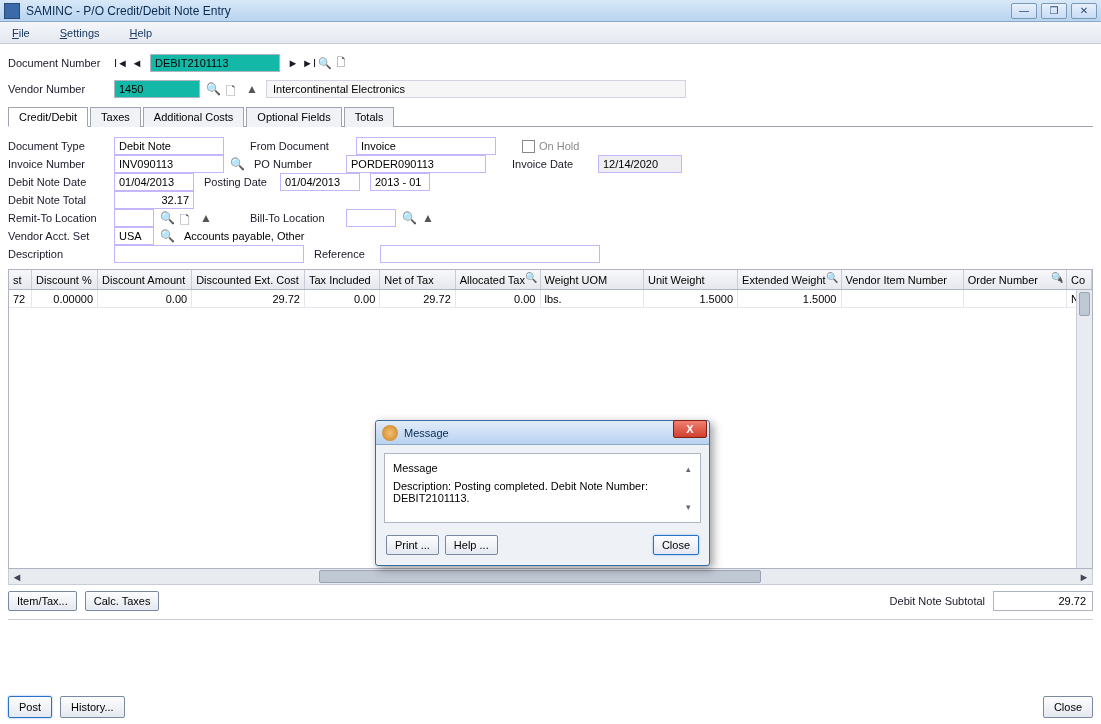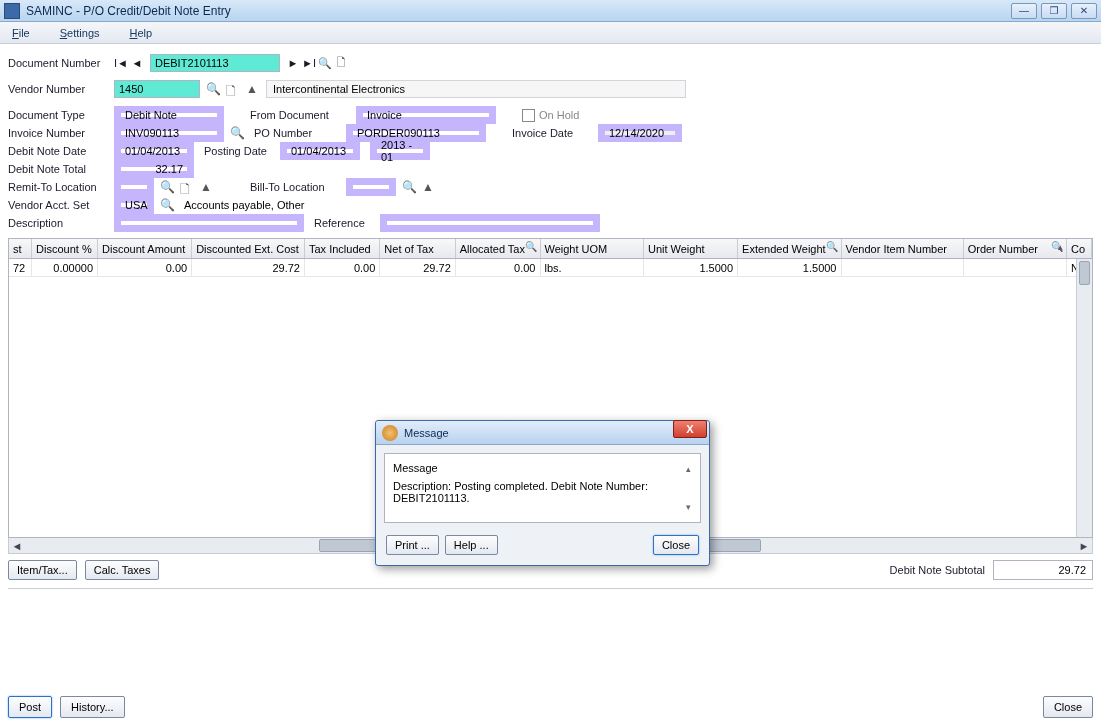"DEBIT2101113" .input { background: #5eead4 -> #14b8a6 }
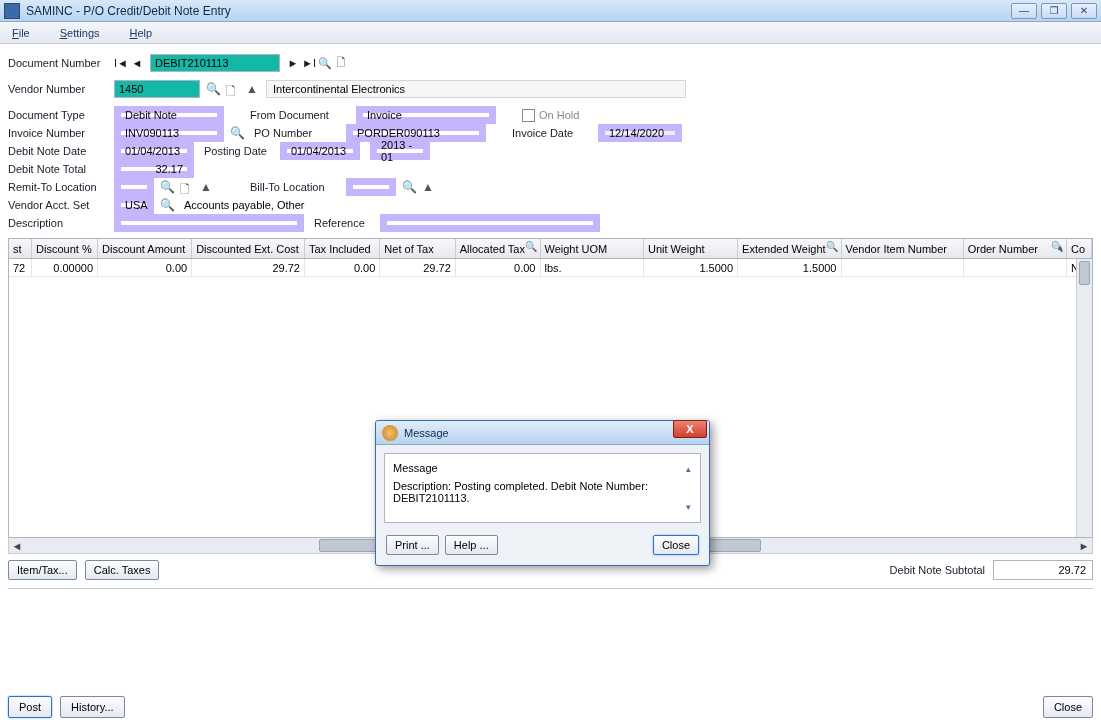"Credit/Debit" div.tabs { html: none -> <div> <div><span>Credit/Debit</span></div> <div><span>Taxes</span></div> <div><span>Additional Costs</span></div> <div><span>Optional Fields</span></div> <div><span>Totals</span></div> </div> }
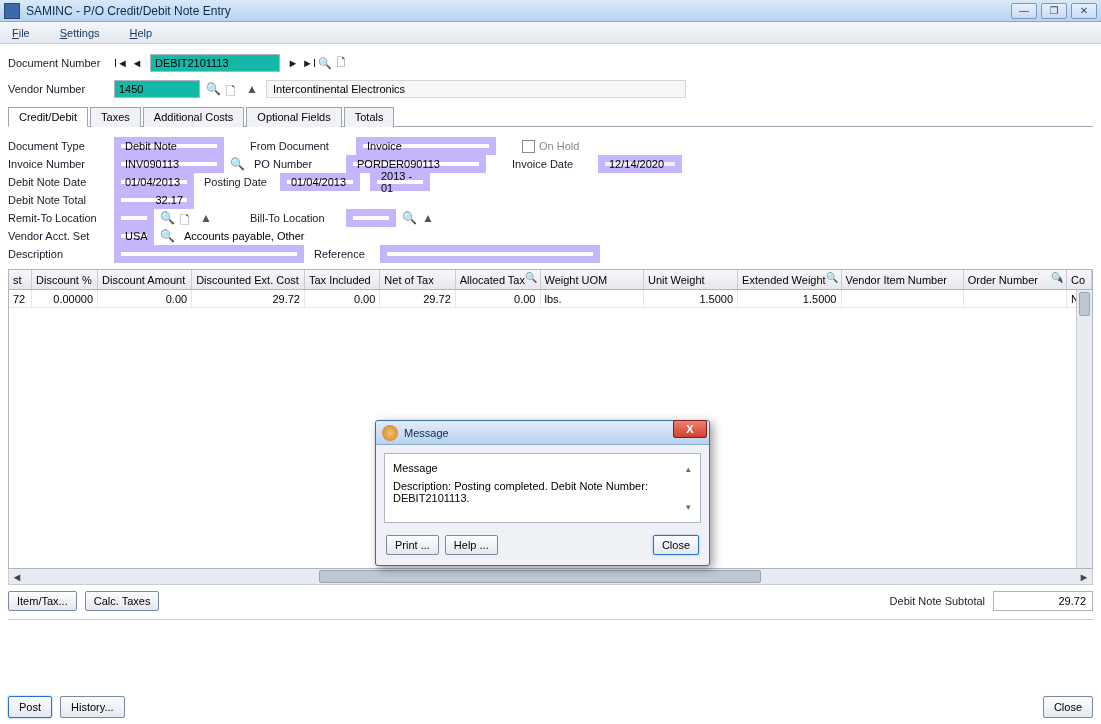"Debit Note" .field { border: 7px solid #c4b5fd -> 1px solid #c4b5fd }
